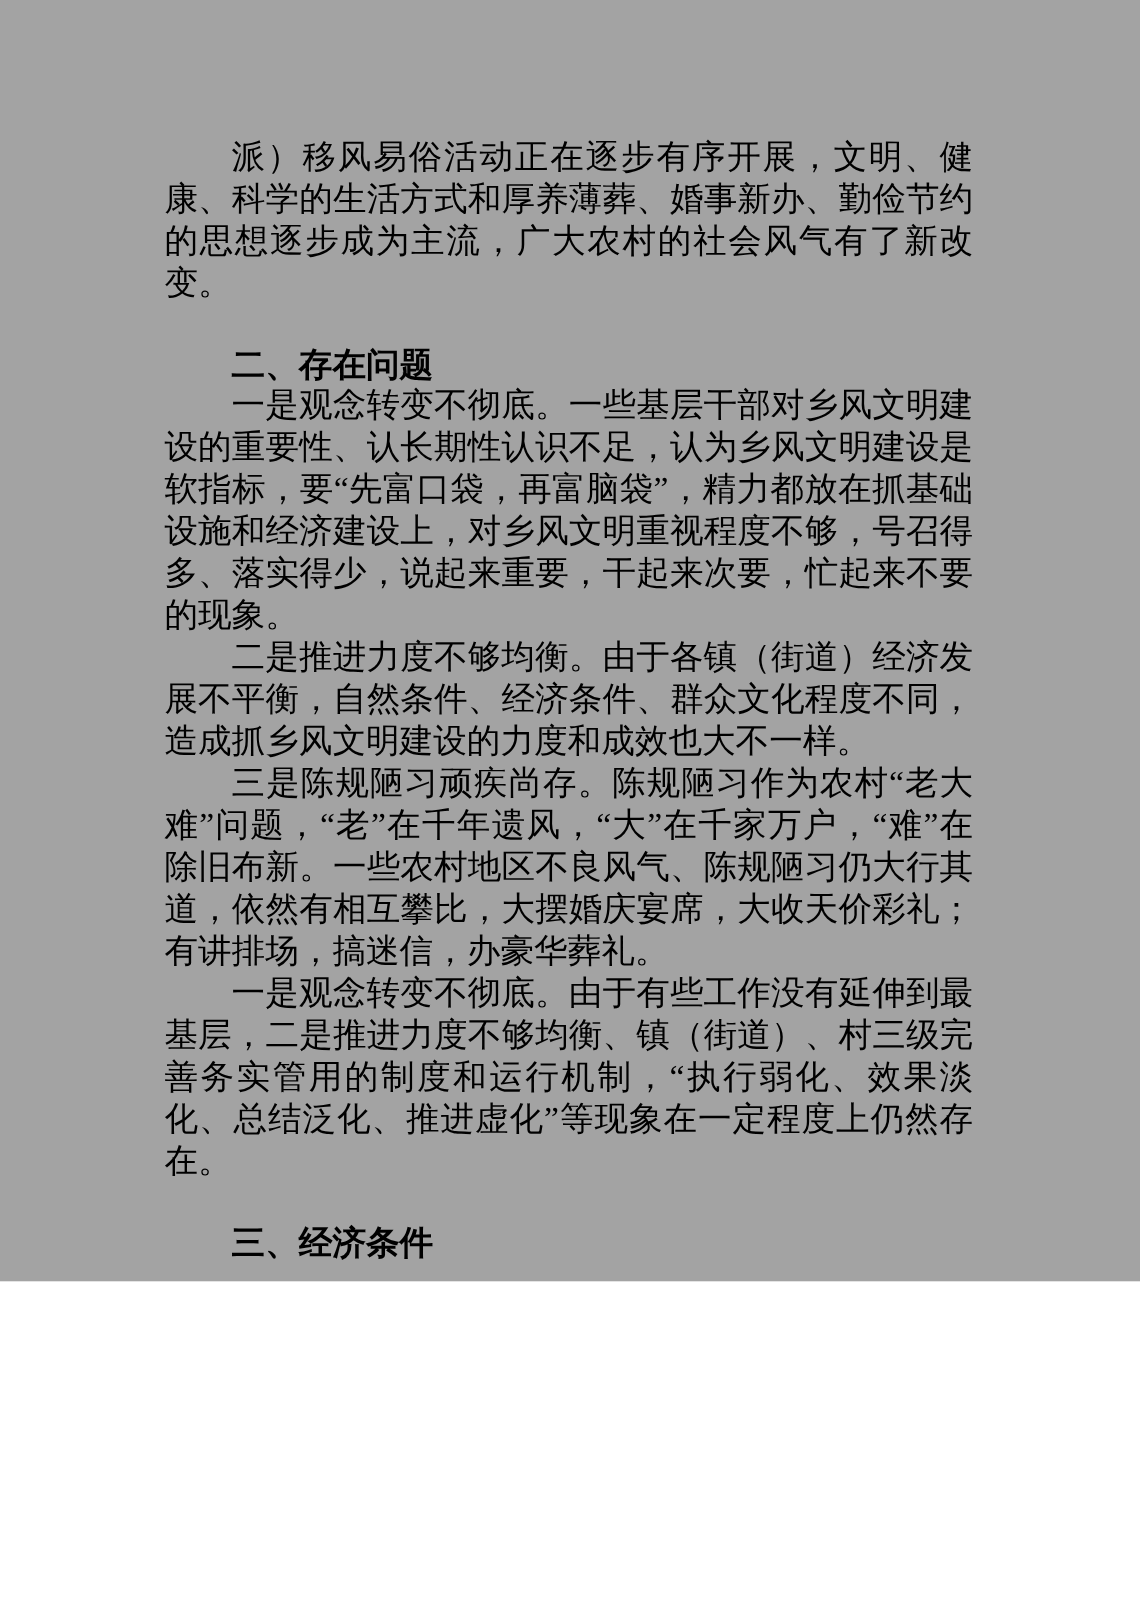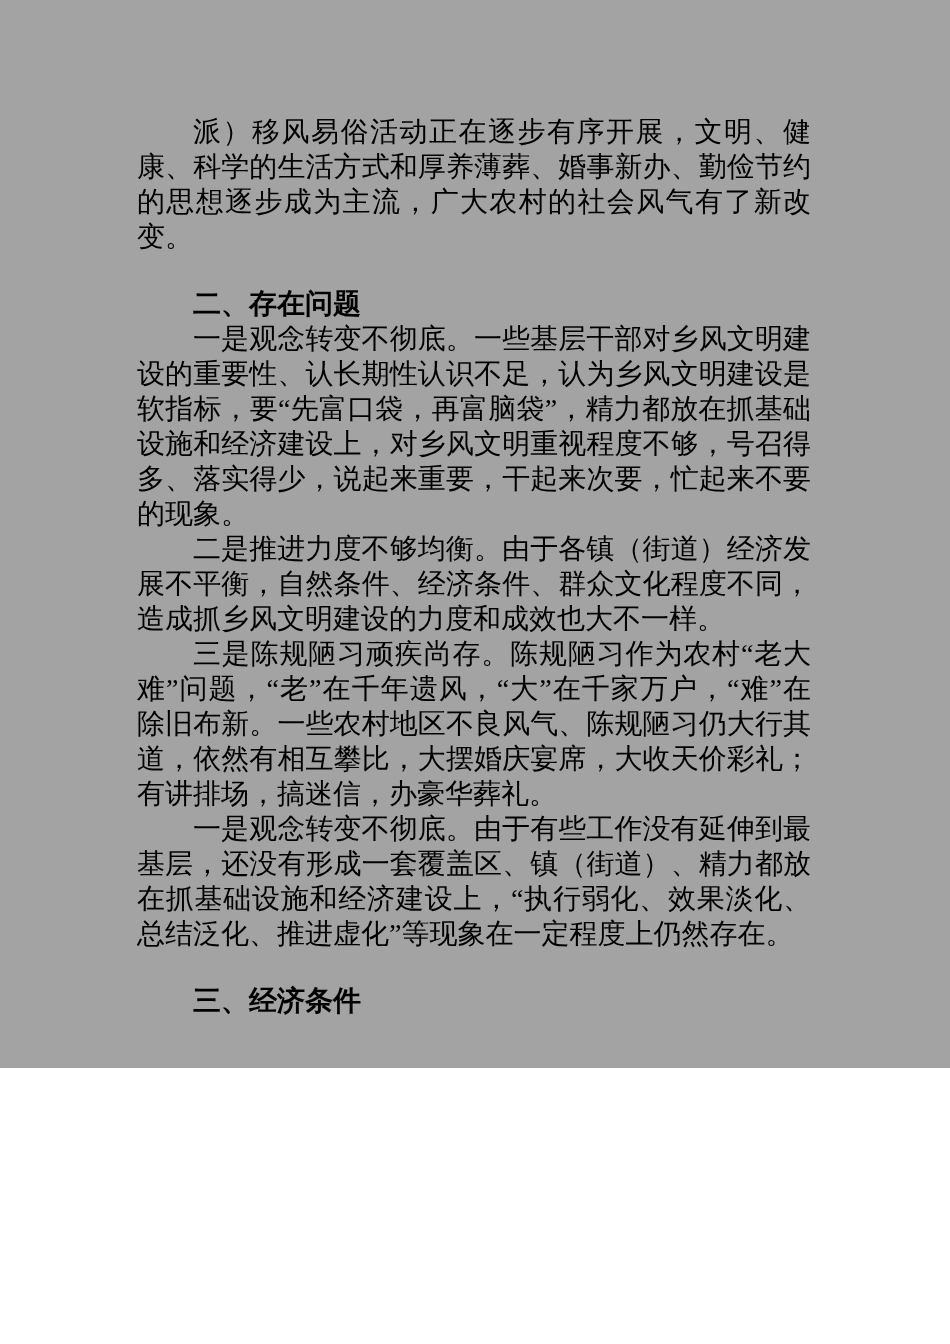"由于有些工作没有延伸到最基层，还没有形成一套覆盖区、镇（街道）、精力都放在抓基础" span { text: 还没有形成一套覆盖区、镇（街道）、精力都放在抓基础设施和经济建设上 -> 二是推进力度不够均衡、镇（街道）、村三级完善务实管用的制度和运行机制 }
